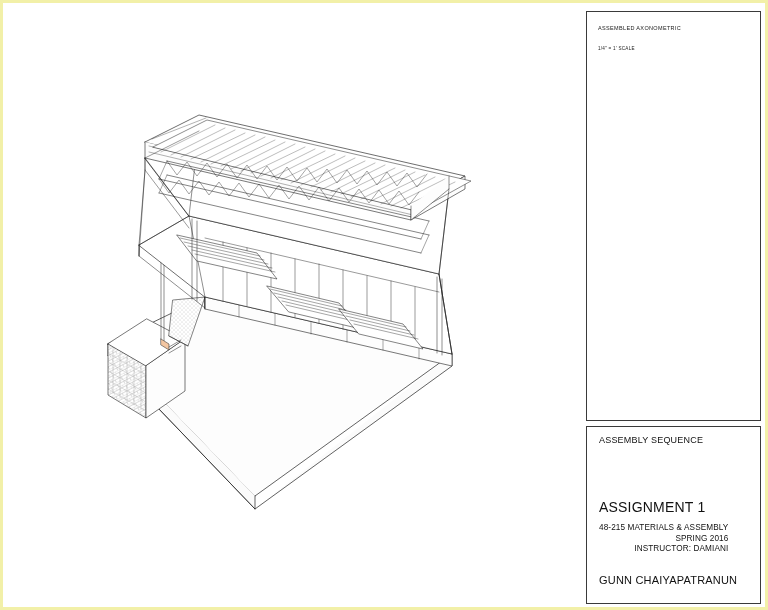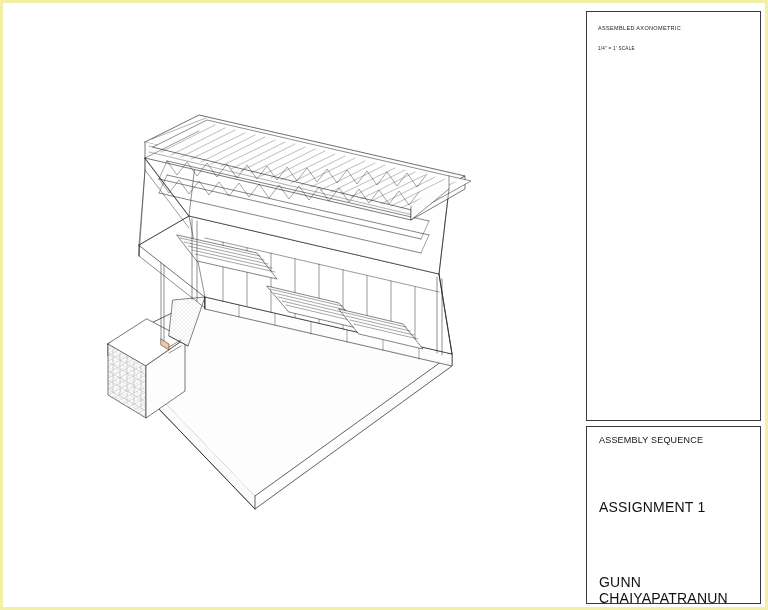"ASSEMBLY SEQUENCE" .panel { text-align: none -> right }
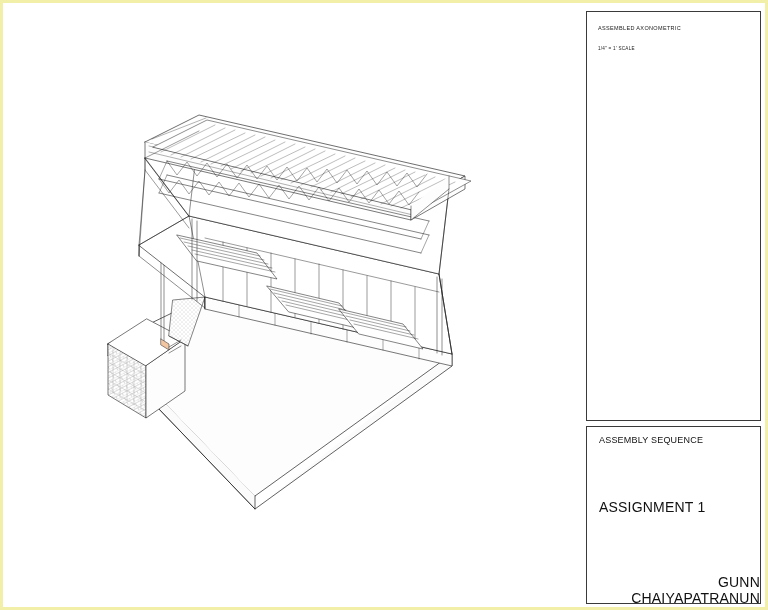"48-215 MATERIALS & ASSEMBLY" div.course-block { html: none -> <div> <div>48-215 MATERIALS &amp; ASSEMBLY</div> <div>SPRING 2016</div> <div>INSTRUCTOR: DAMIANI</div> </div> }
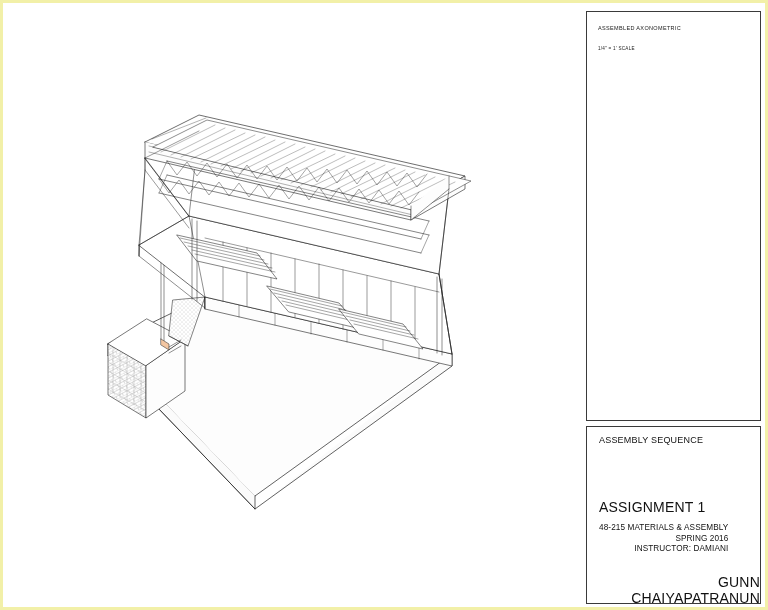"GUNN CHAIYAPATRANUN" #panel-info .author { font-size: 14px -> 11px }
